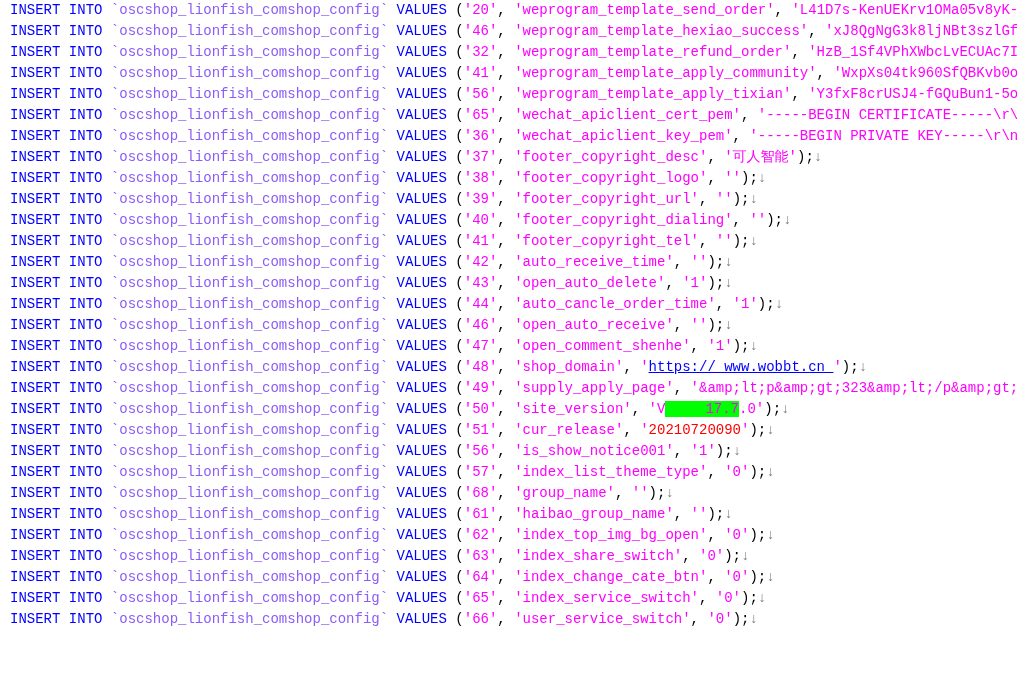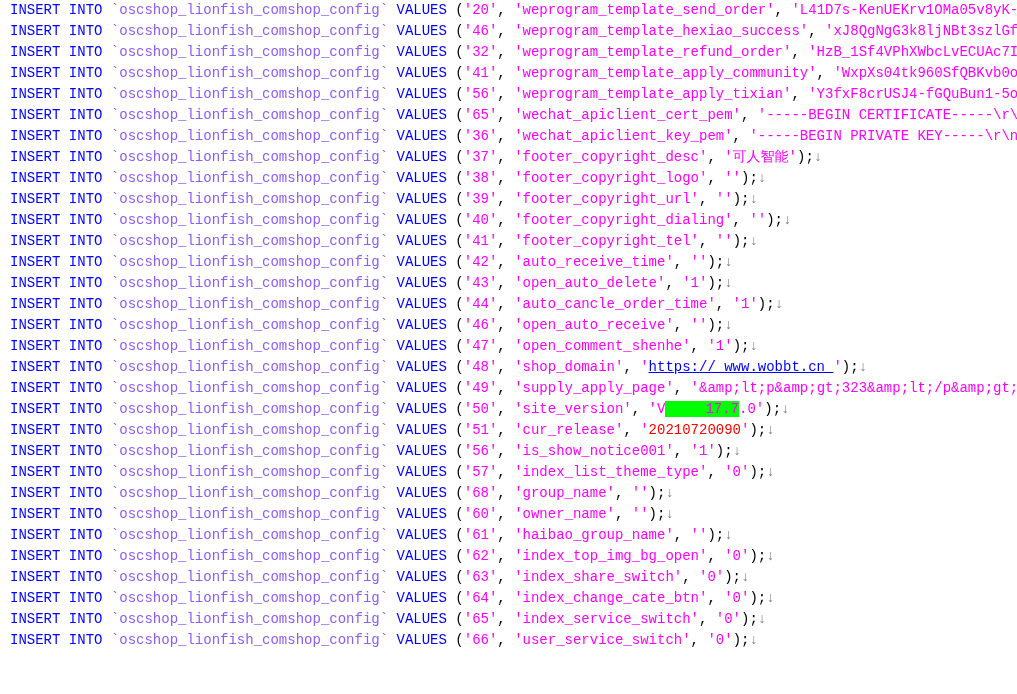"INSERT INTO `oscshop_lionfish_comshop_config` VALUES ('60'," div { html: <div><span>INSERT</span> <span>INTO</span> <span>`oscshop_lionfish_comshop_config`</span> <span>VALUES</span> <span>(</span><span>'60'</span><span>,</span> <span>'owner_name'</span><span>,</span> <span>''</span><span>);</span><span>↓</span></div> -> none }
